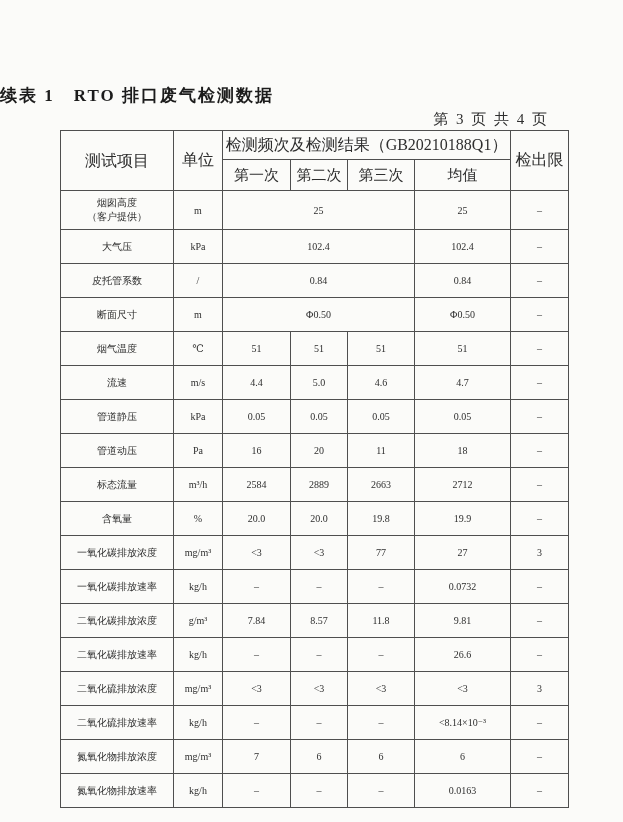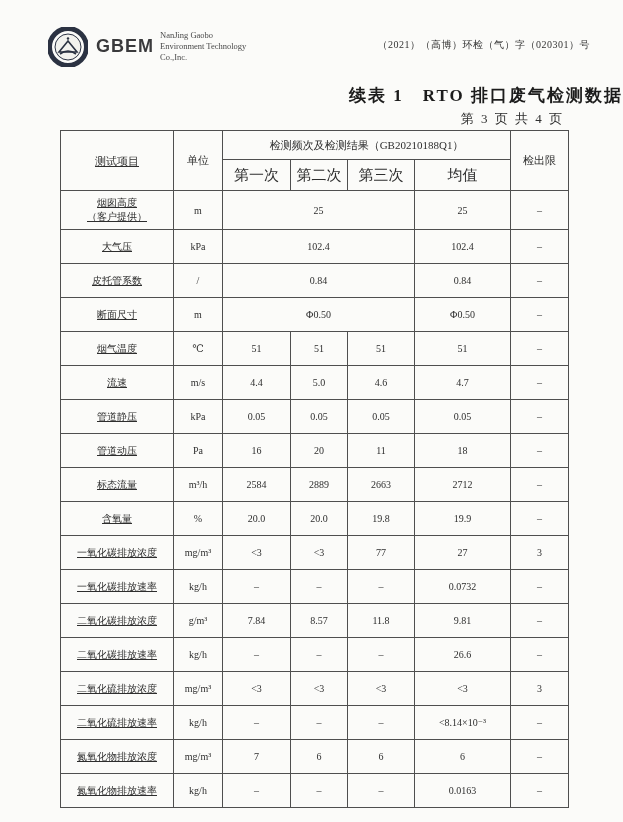"GBEM" div.letterhead { html: <div> <svg> <circle></circle> <circle></circle> <path></path> <path></path> <circle></circle> </svg> <div>GBEM</div> <div> <div>NanJing Gaobo</div> <div>Environment Technology</div> <div>Co.,Inc.</div> </div> <div>（2021）（高博）环检（气）字（020301）号</div> </div> -> none }
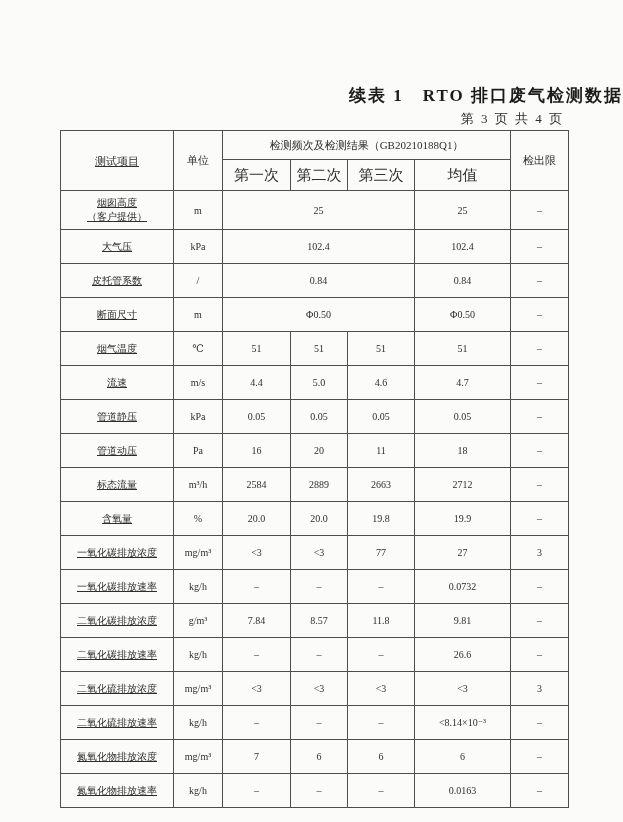"续表 1 RTO 排口废气检测数据" .report-title { text-align: right -> left }
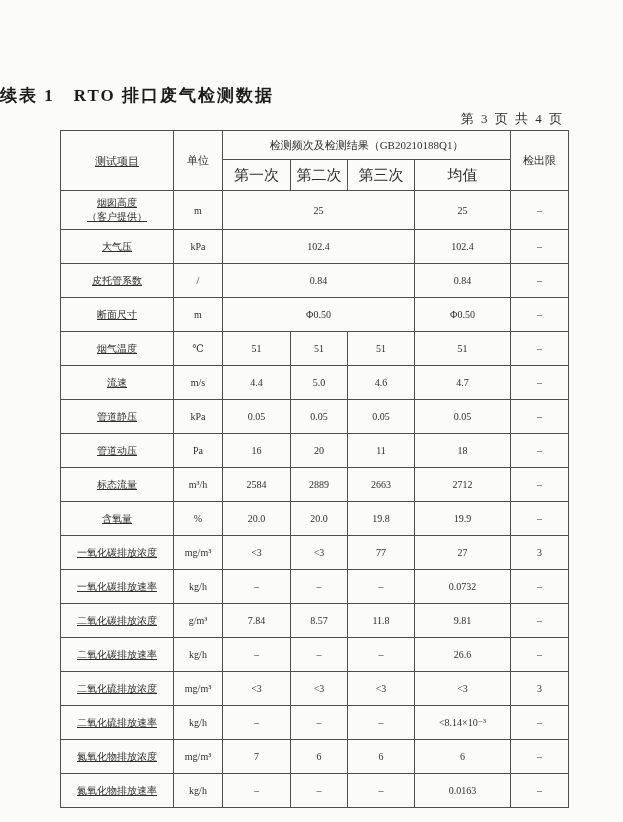"第 3 页 共 4" .page-label { font-size: 13px -> 15px; right: 59px -> 74px }
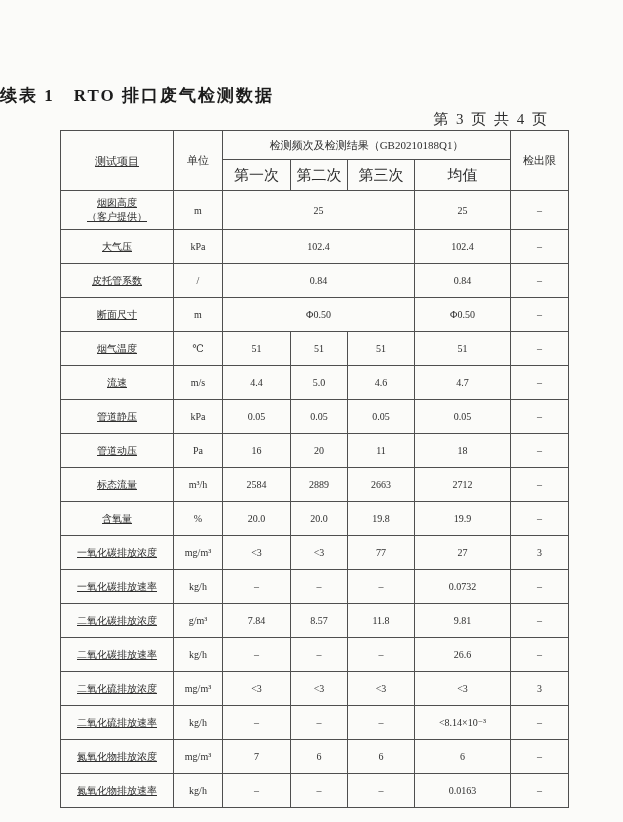"检测频次及检测结果（GB20210188Q1）" tr.hrow1 th { font-size: 11px -> 16px }
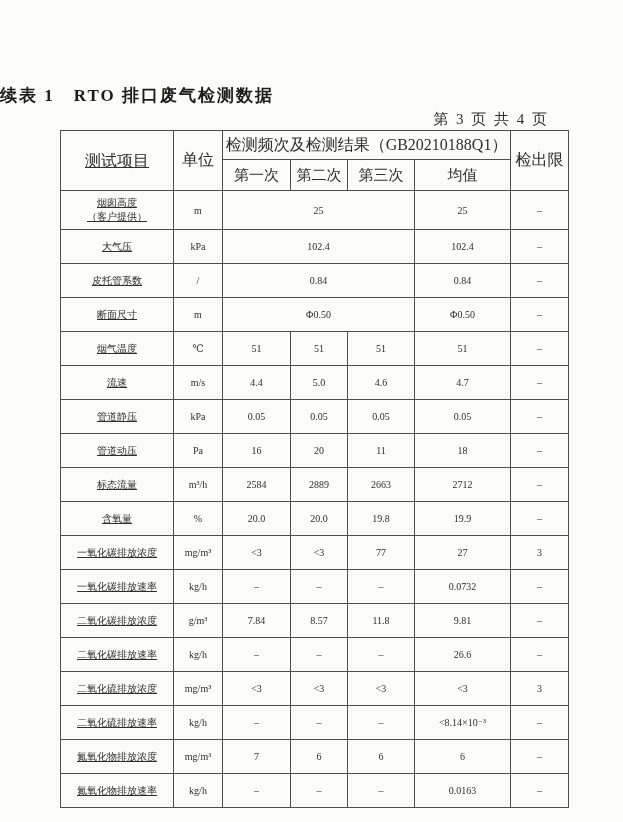"测试项目" td.c-item,th.c-item { text-decoration: underline -> none }
